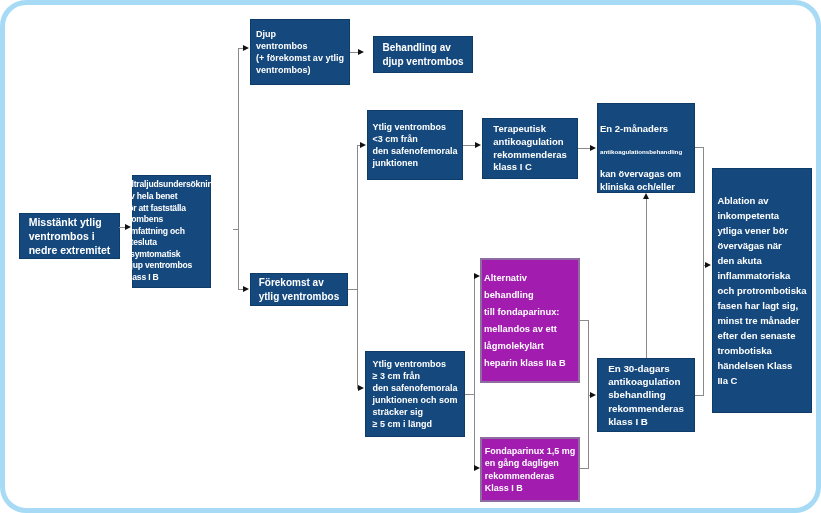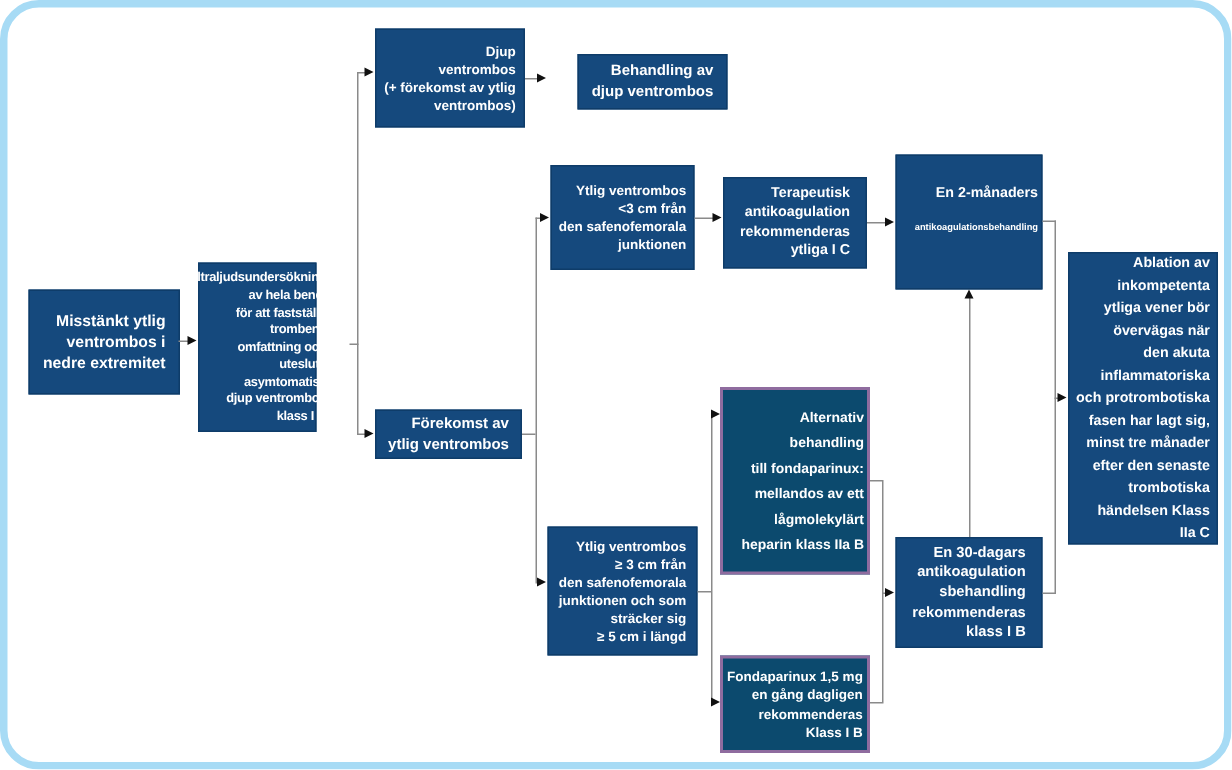"Djup" .node { text-align: right -> left }
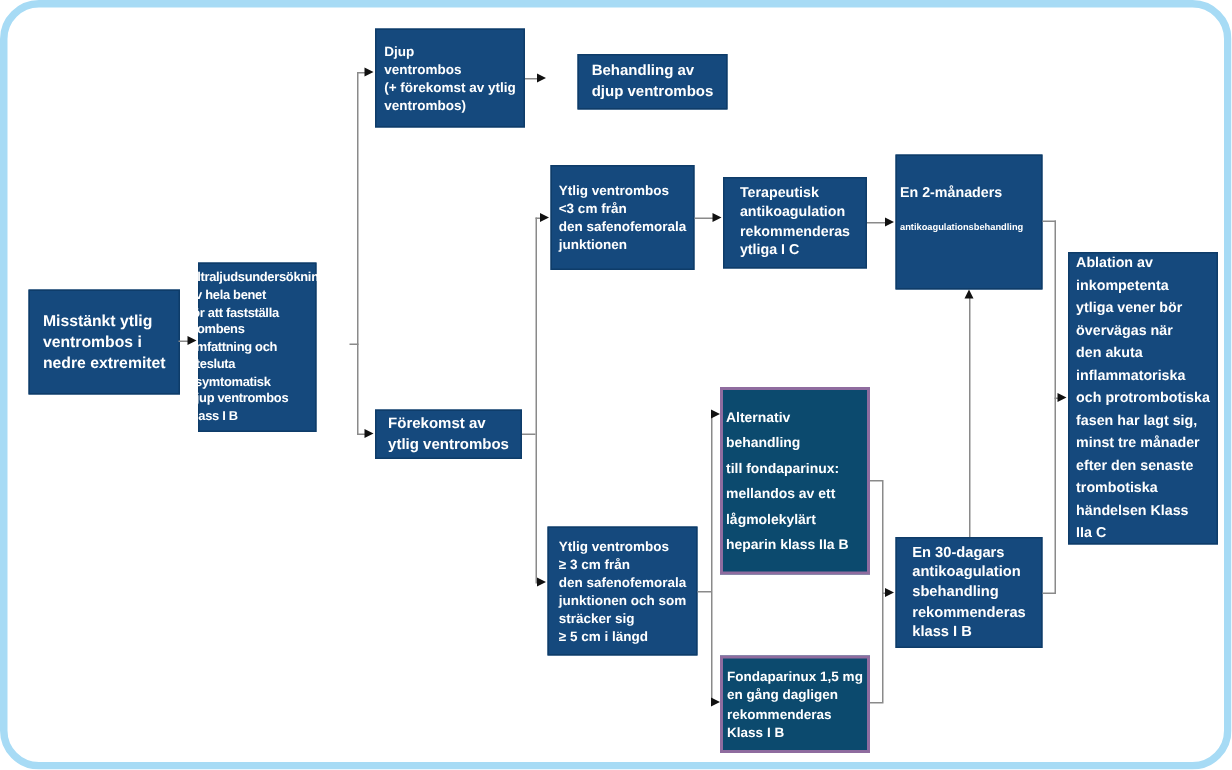"Behandling av" #n-behandling { left: 380px -> 368px }
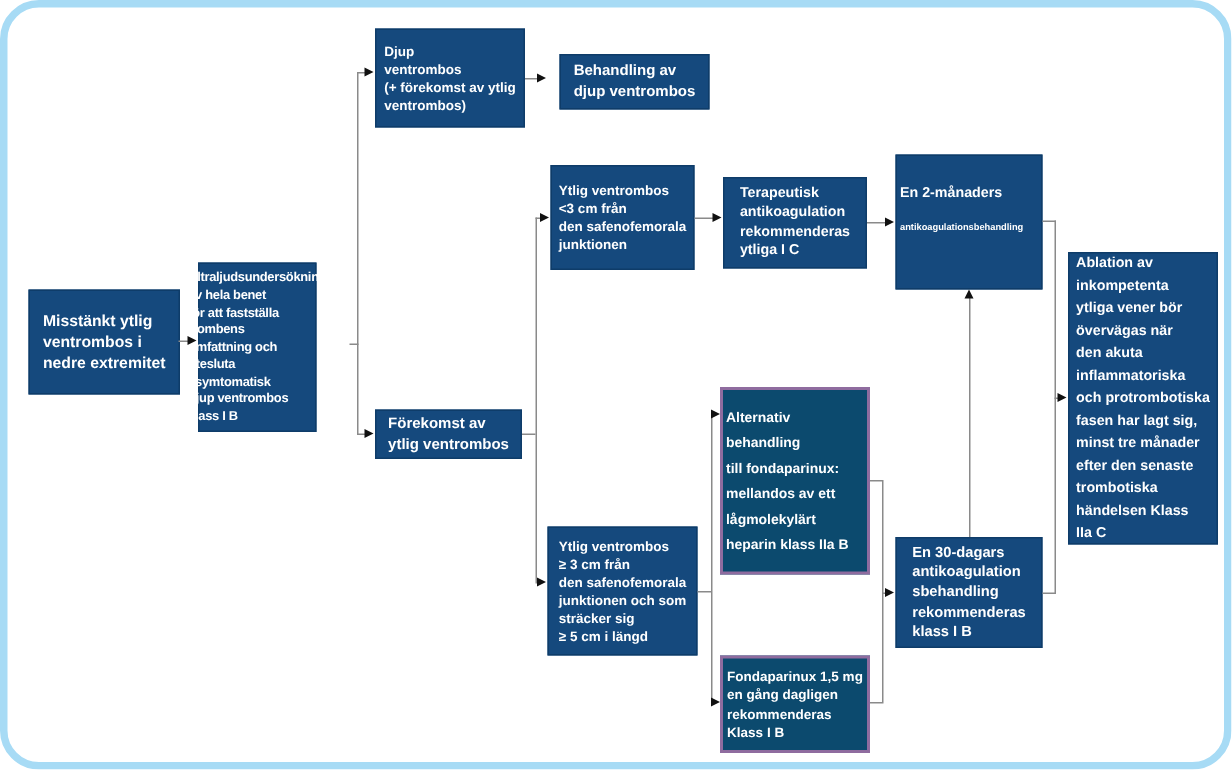"Terapeutisk" div.node { text: ytliga -> klass }
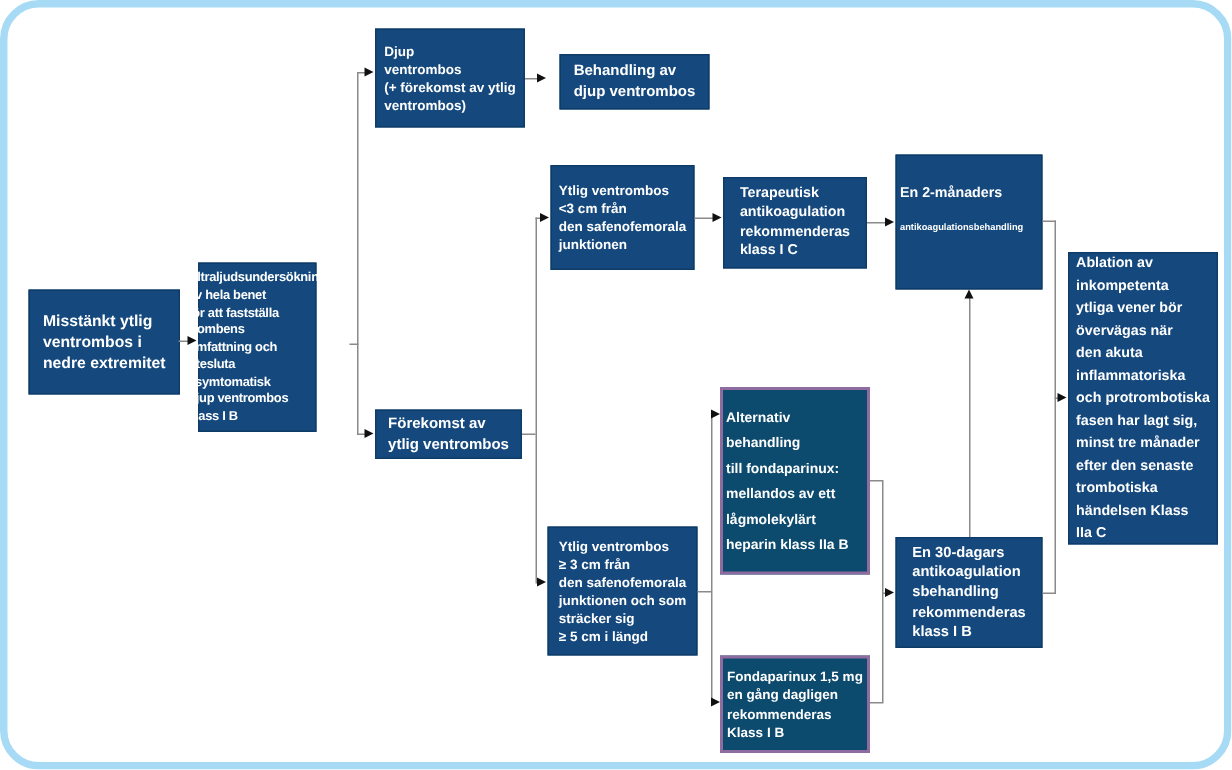"kan övervagas om" span.l3 { html: none -> <span>kan övervagas om kliniska och/eller anatomiska högriskfaktorer föreligger klass IIb C</span> }
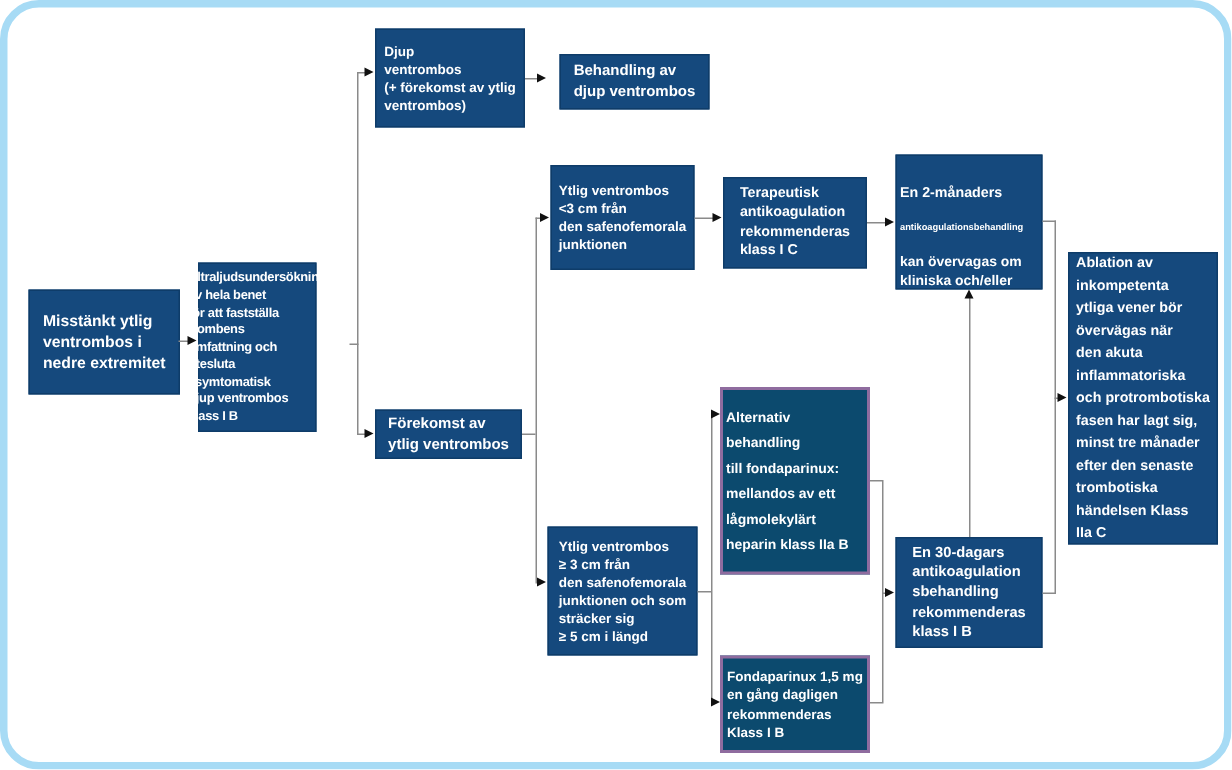"Ablation av" #n-ablation { height: 195px -> 245px }
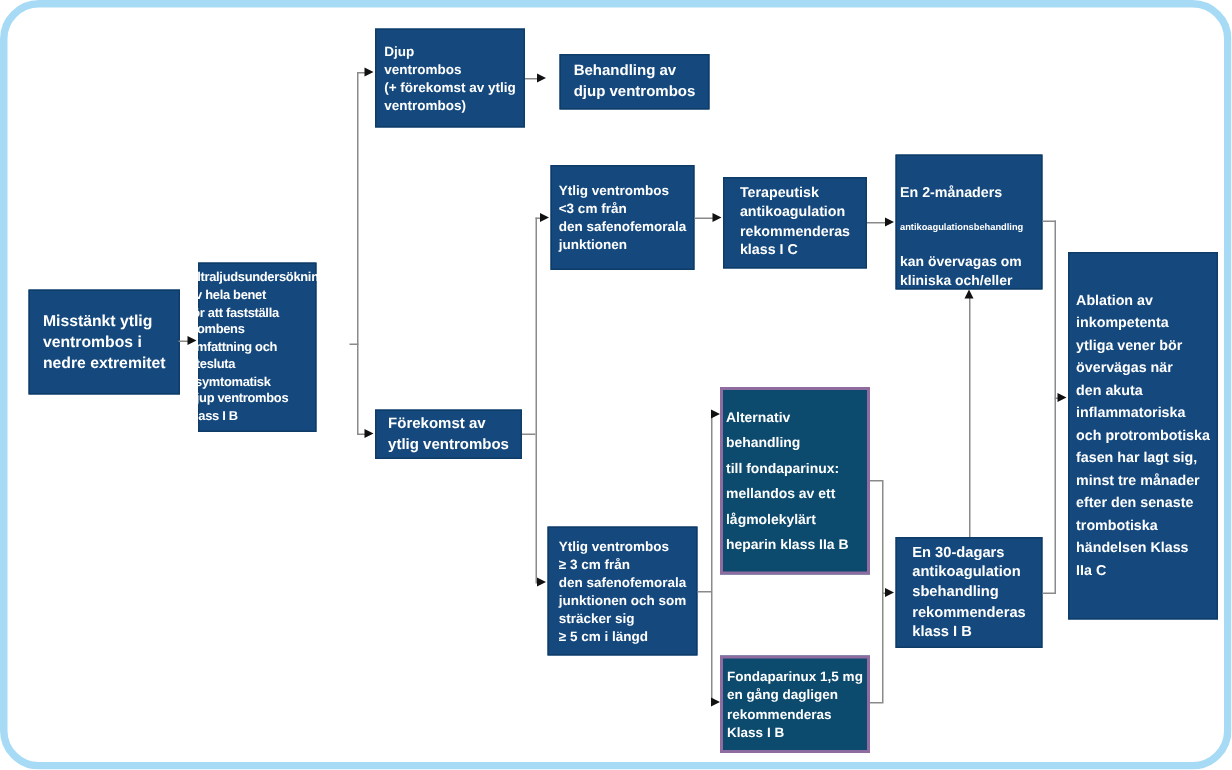"Misstänkt ytlig" #n-misstankt { height: 70px -> 46px; top: 188px -> 208px }
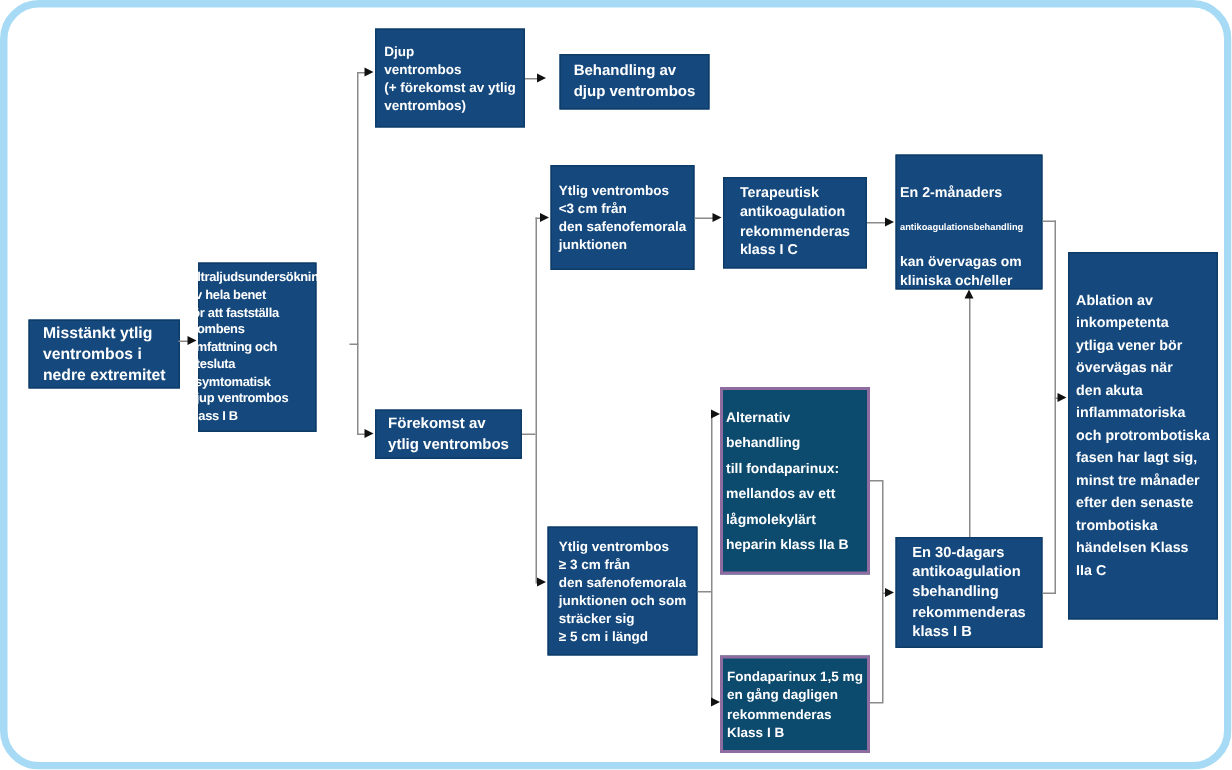"Alternativ behandling" .purple { background: #0c4a6e -> #a21caf }
